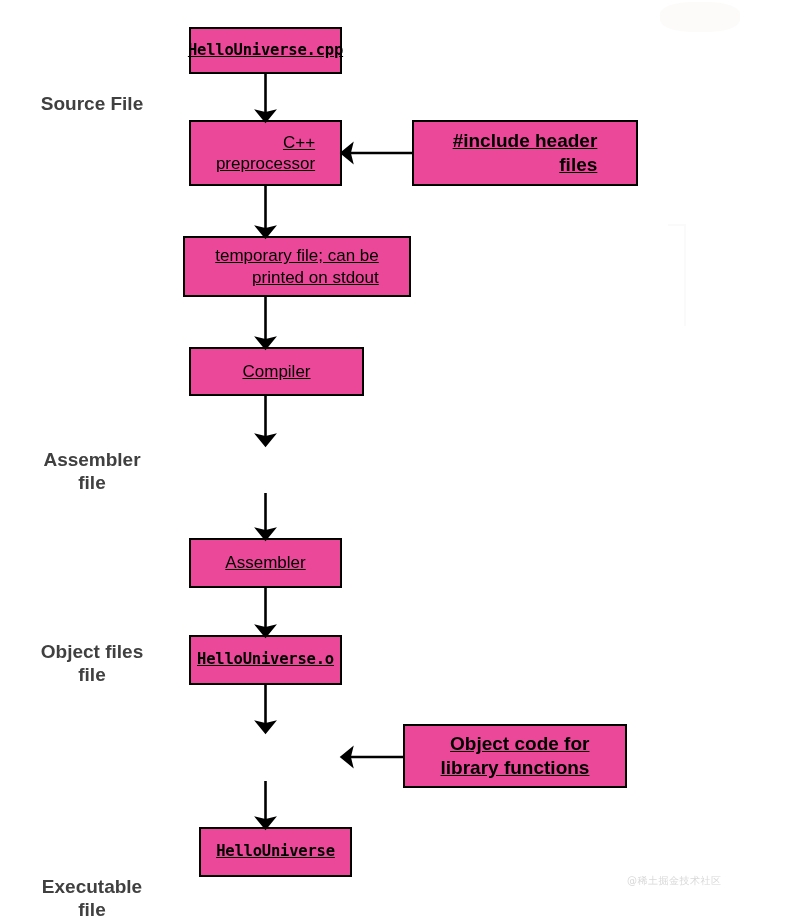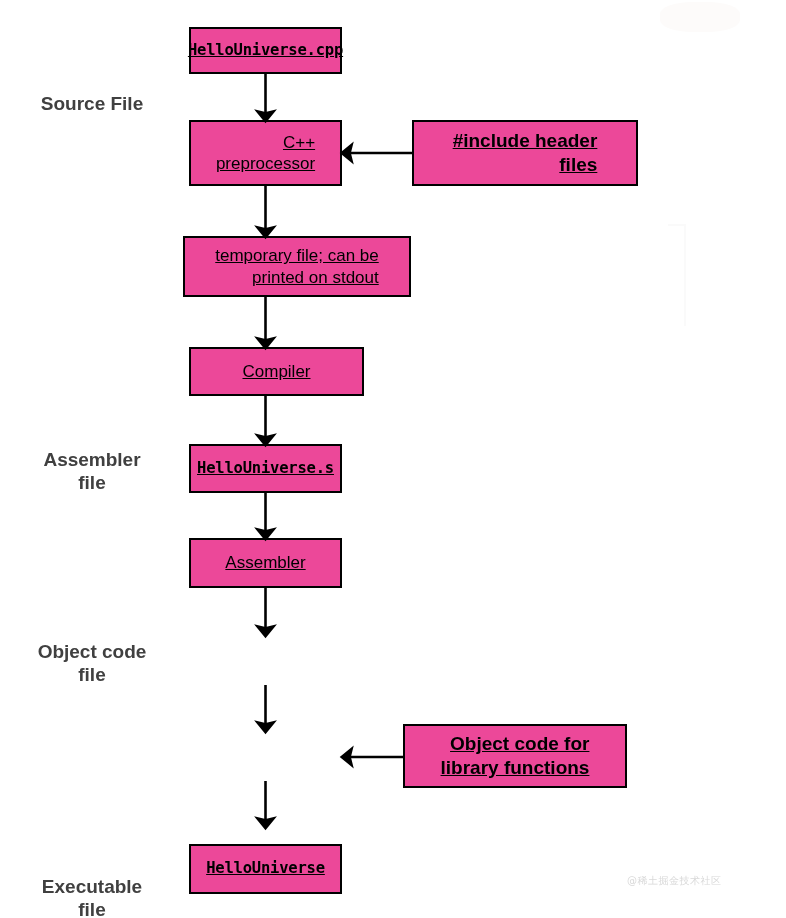"HelloUniverse.s" div.box { html: <div>HelloUniverse.s</div> -> none }
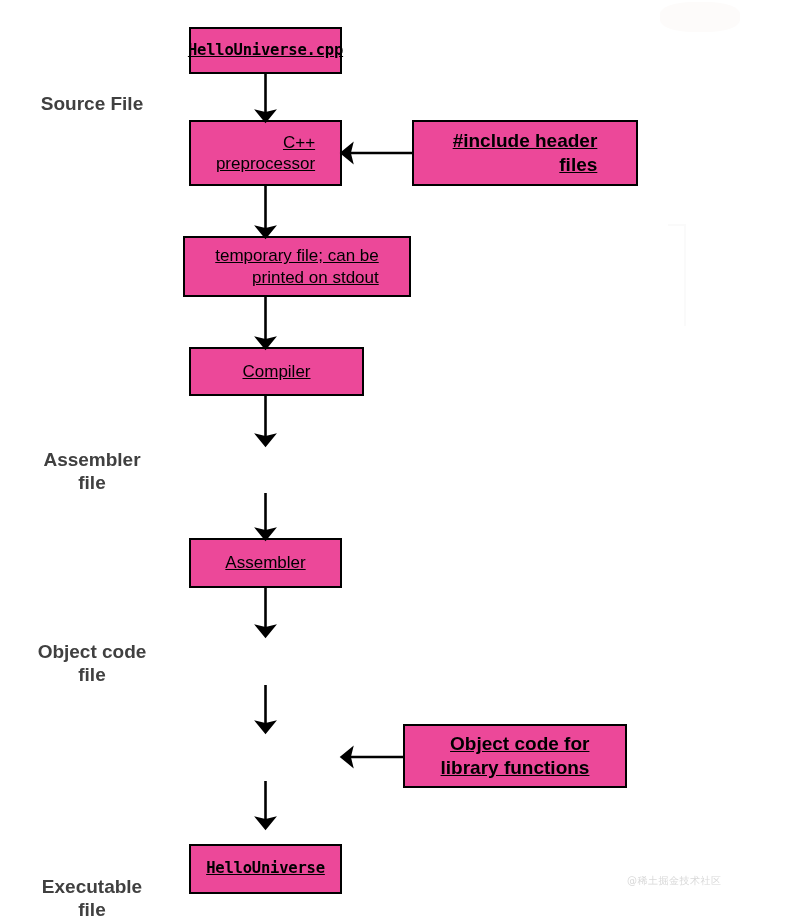"Object code" div.stage-label { text: code -> files }
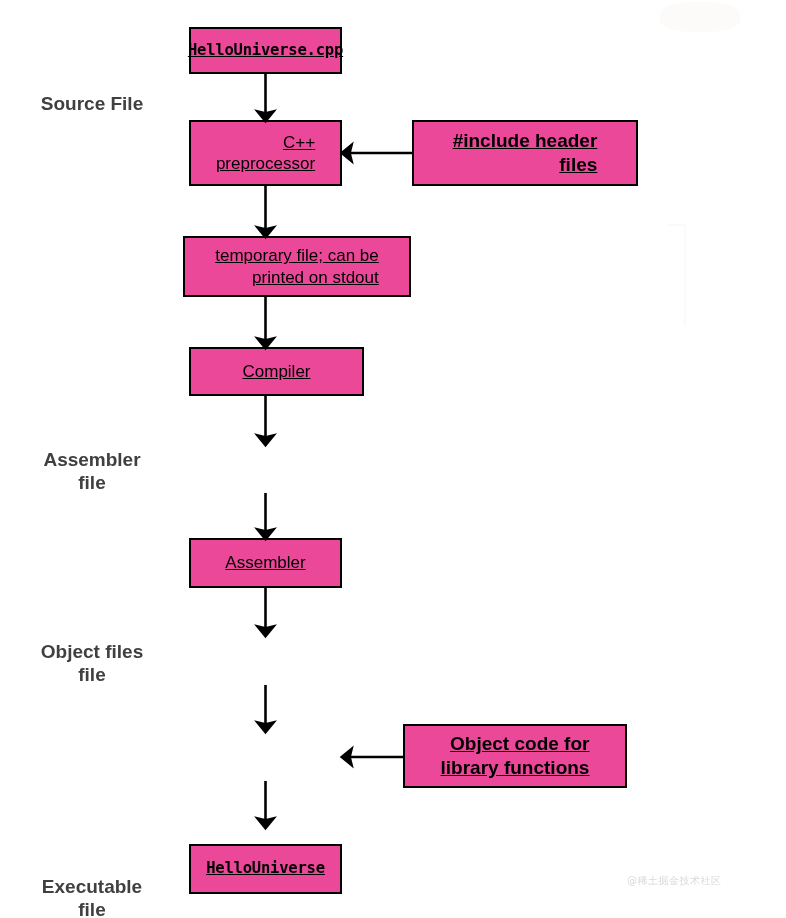"HelloUniverse.o" div.box { html: none -> <div>HelloUniverse.o</div> }
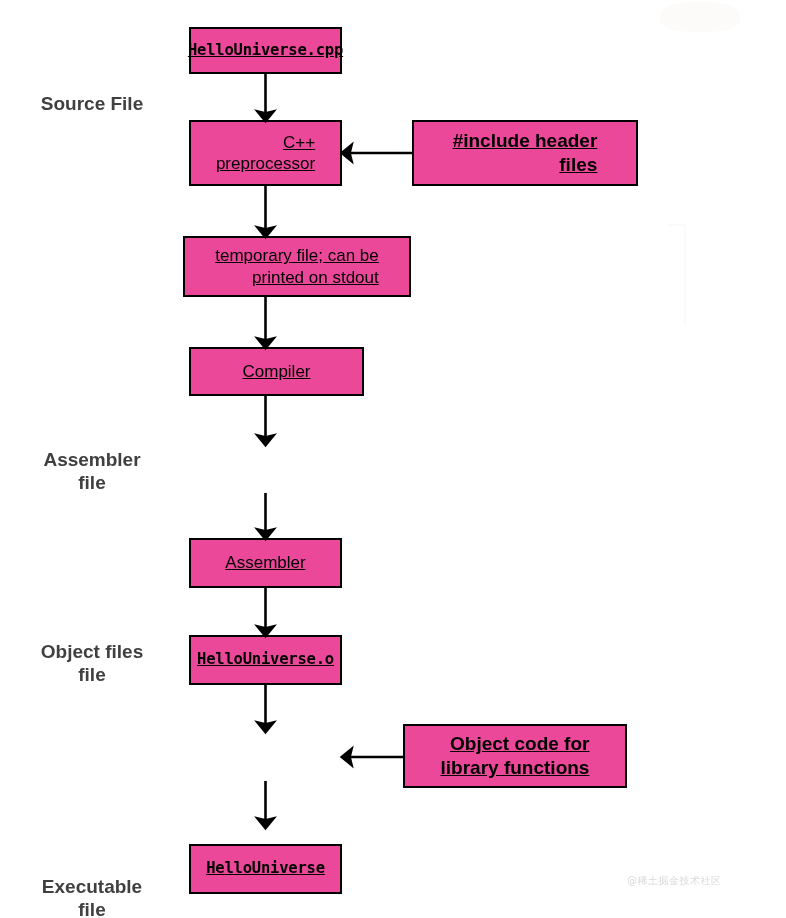"HelloUniverse" div.box { left: 189px -> 199px; margin-top: 17px -> none }
